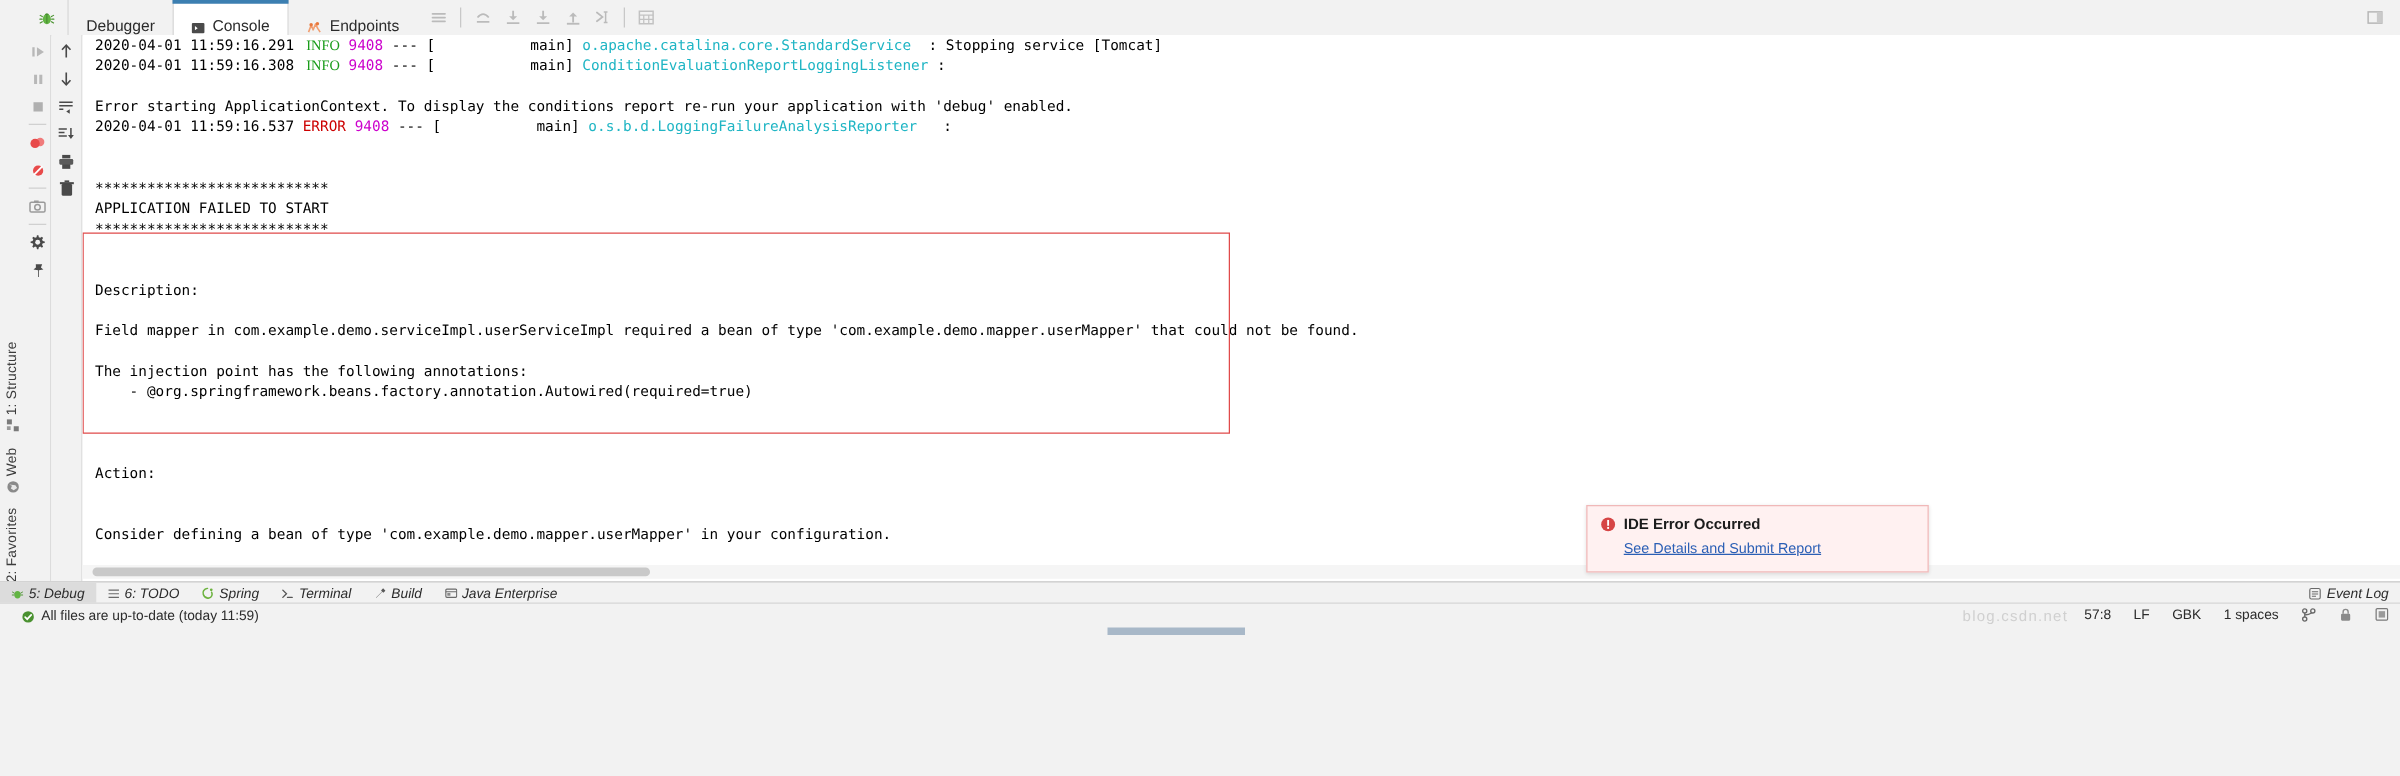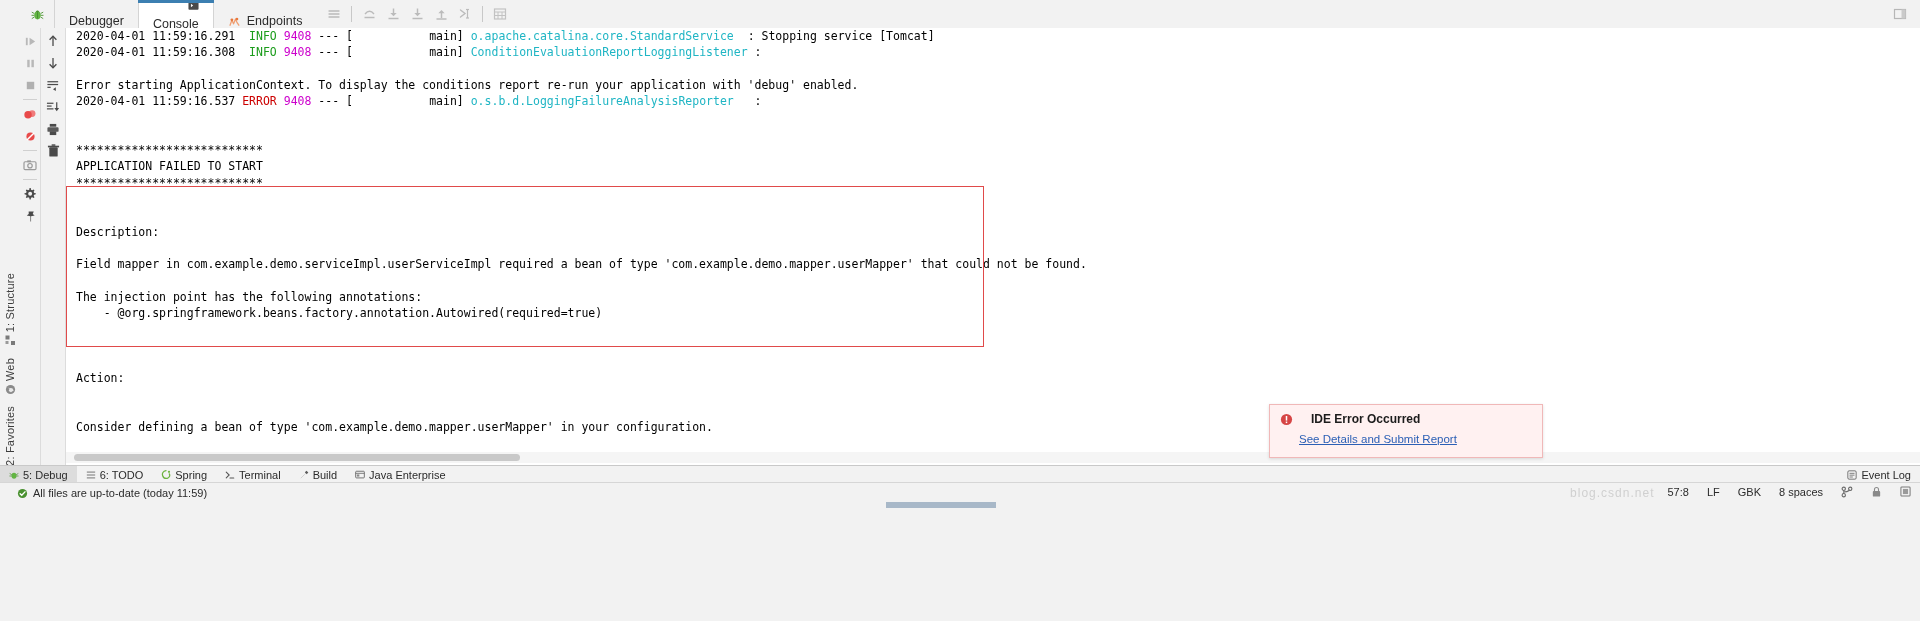"Console" .tab.selected { flex-direction: column -> none }
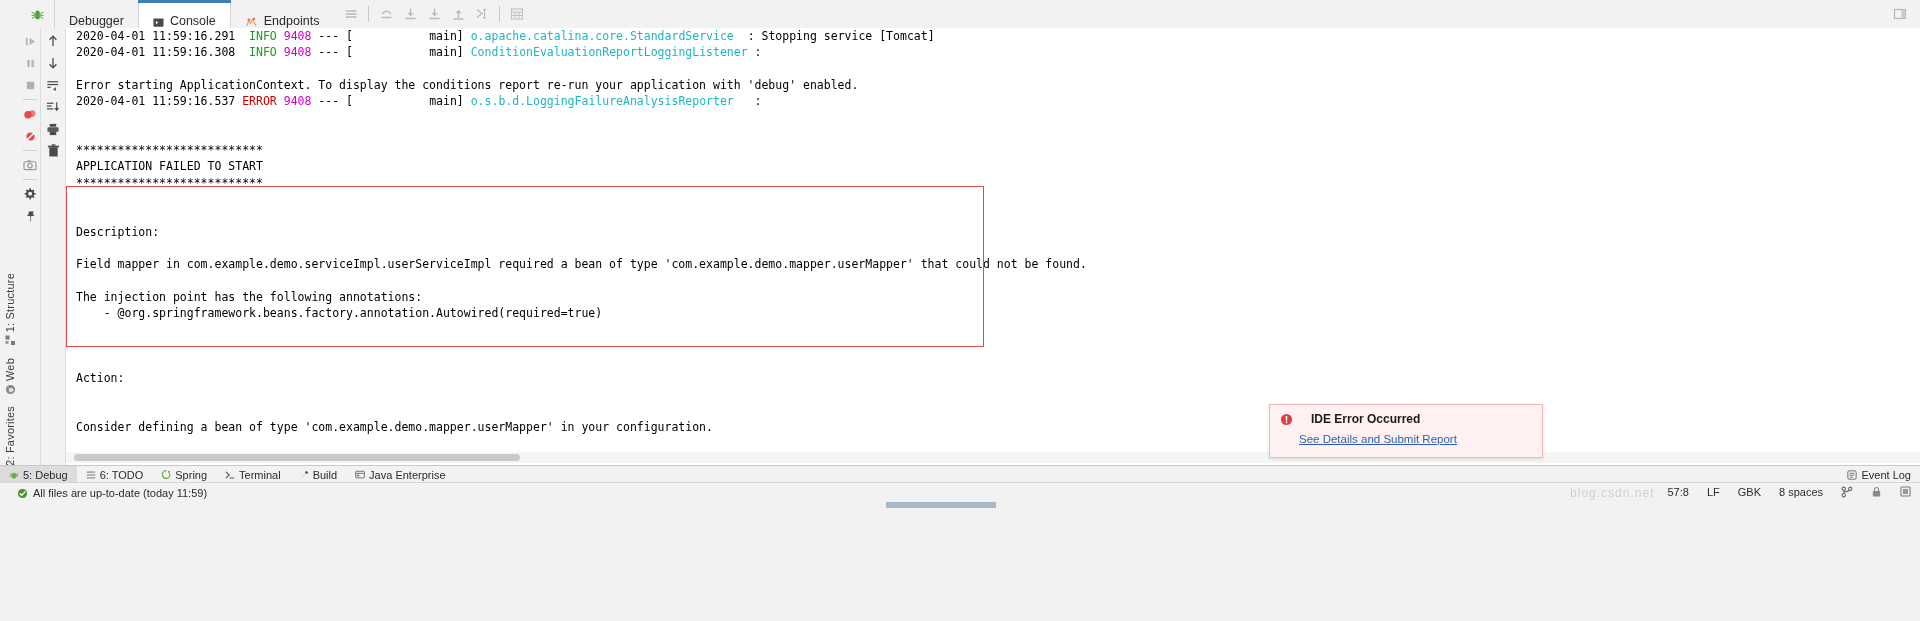"INFO" .c-info { font-family: none -> Liberation Serif, serif }
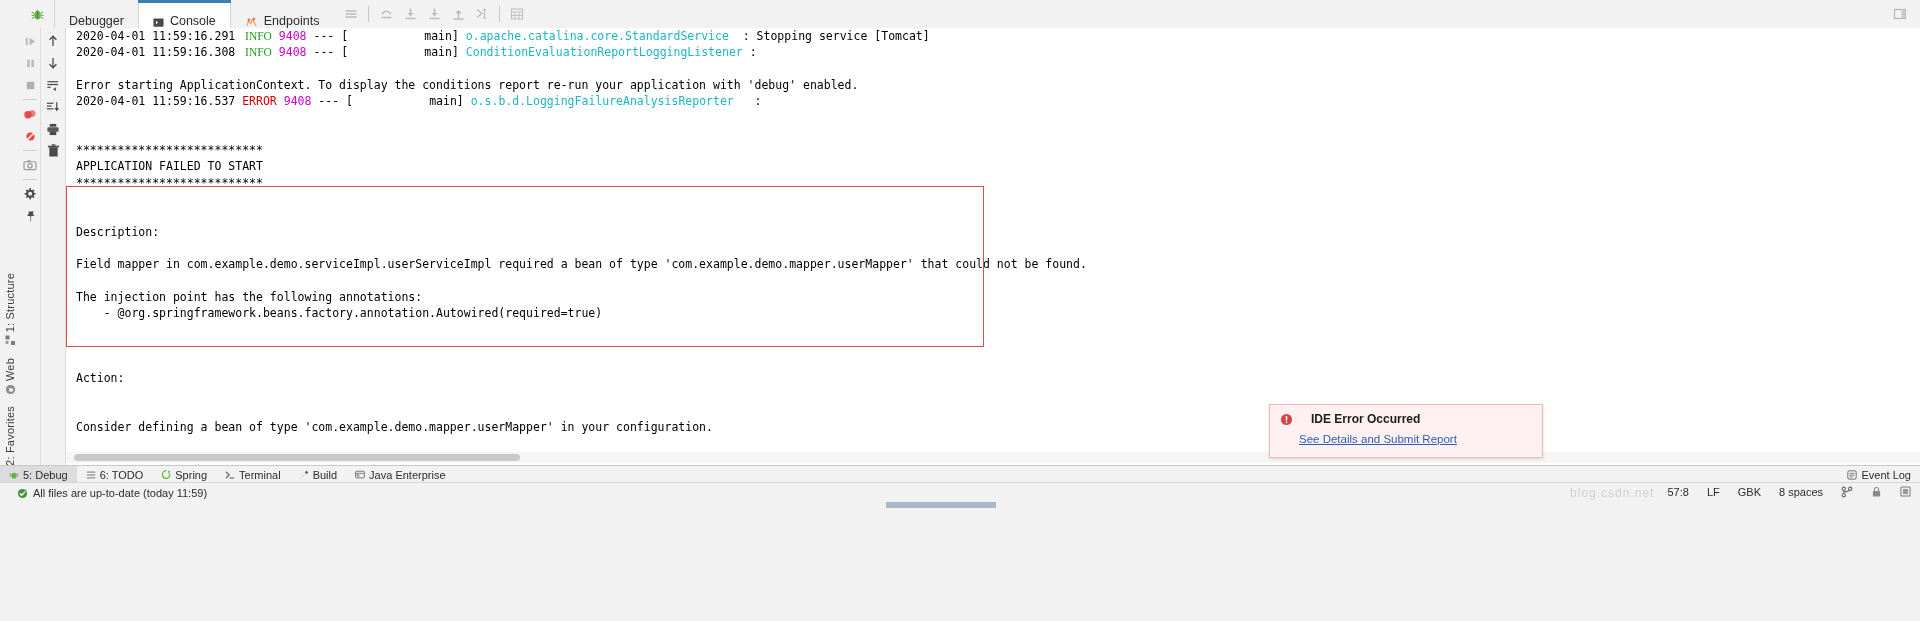"IDE Error Occurred" .balloon-title { gap: 18px -> 6px }
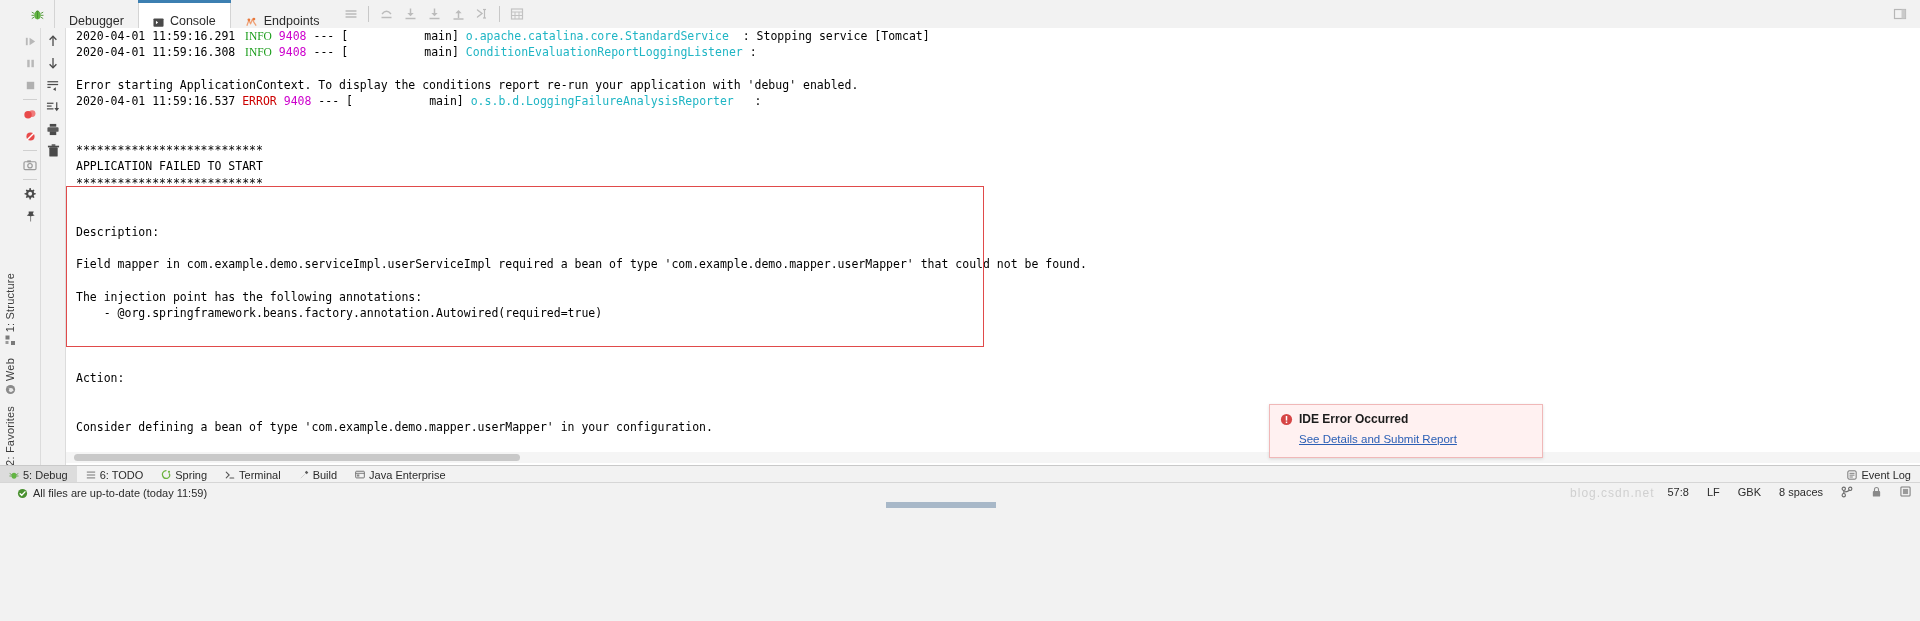"5: Debug" .bb-item { font-style: none -> italic }
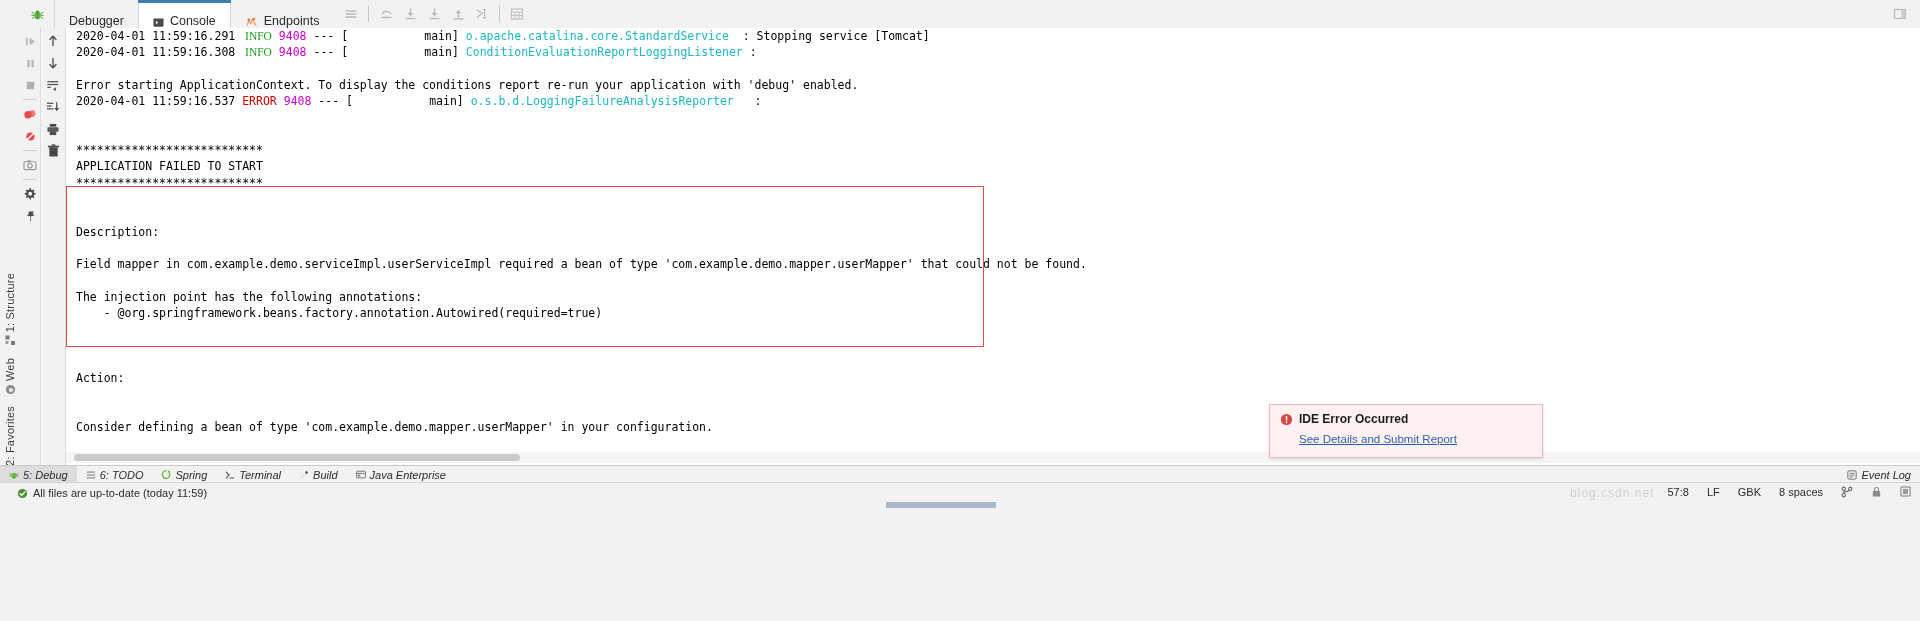"8 spaces" span.sb-cell { text: 8 -> 1 }
